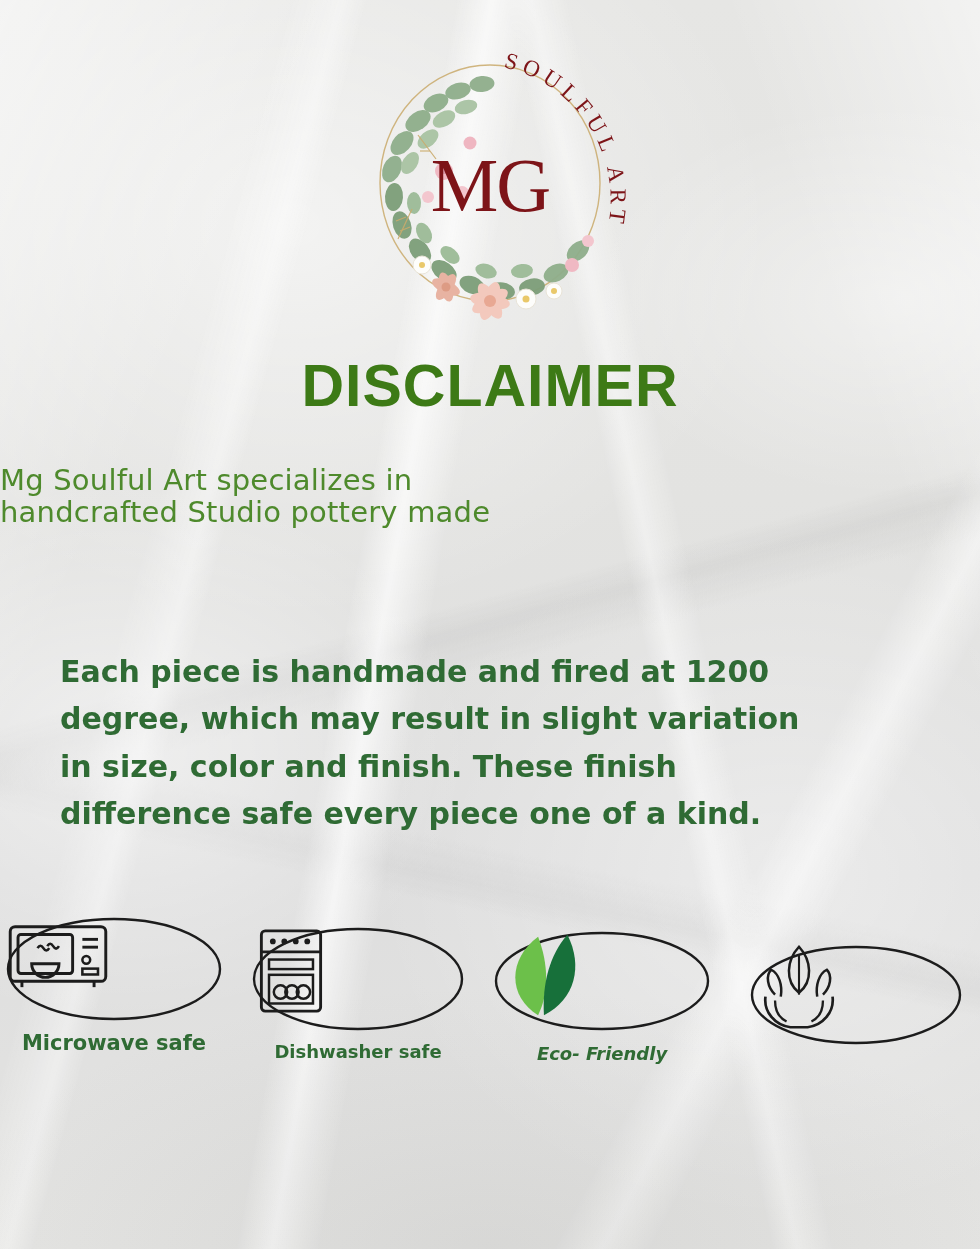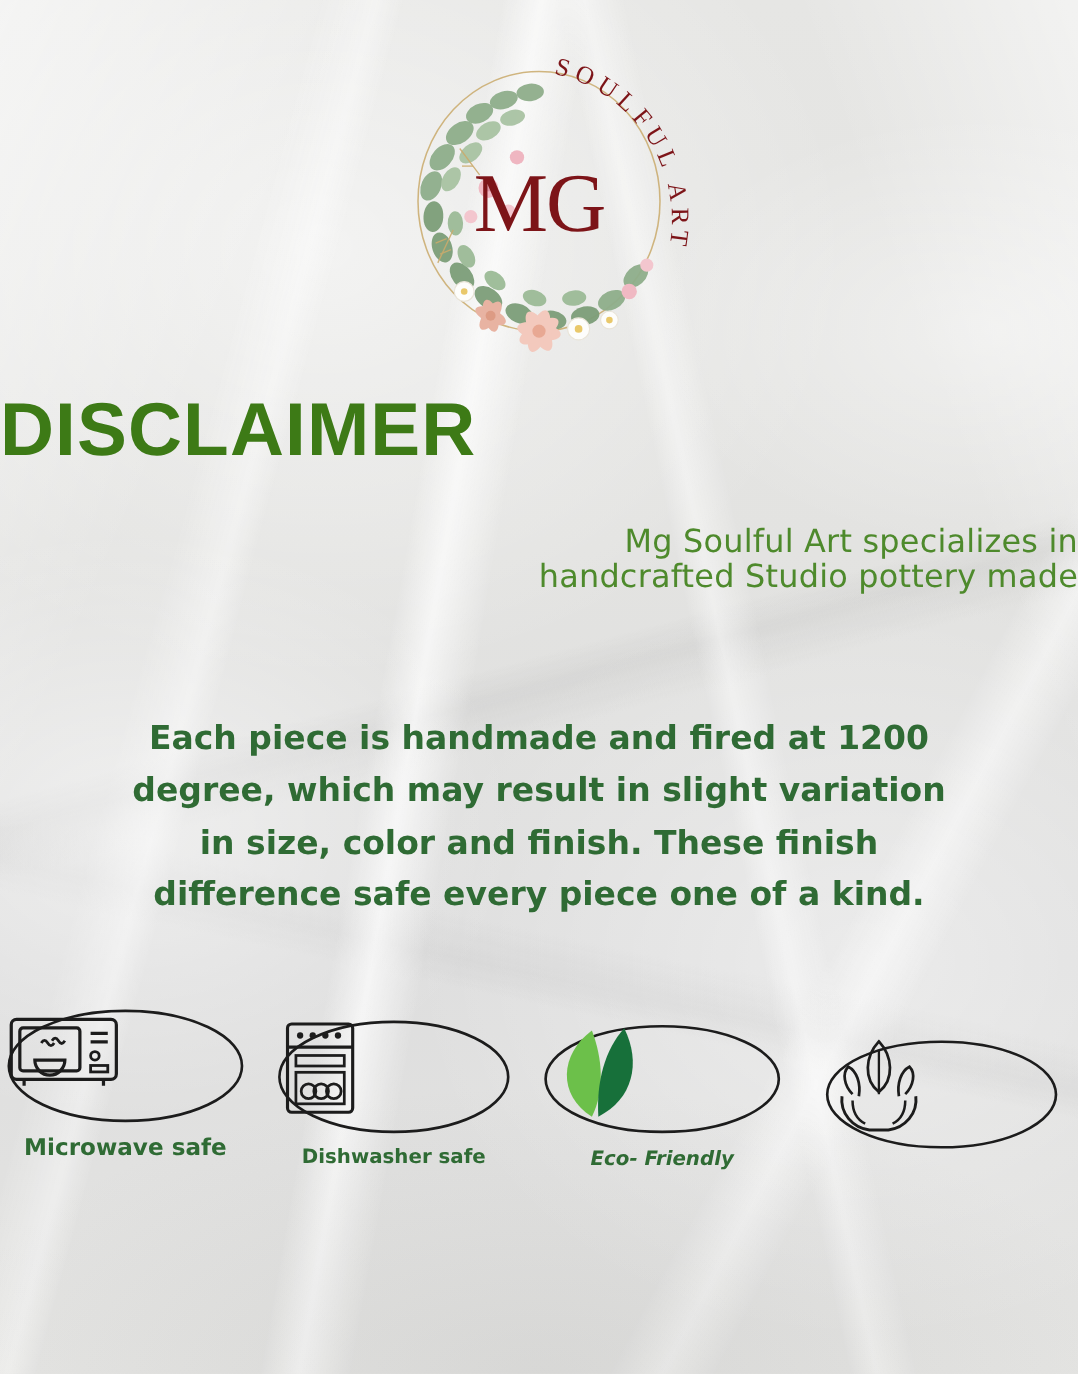"DISCLAIMER" .title { font-size: 68px -> 59px; text-align: none -> center }
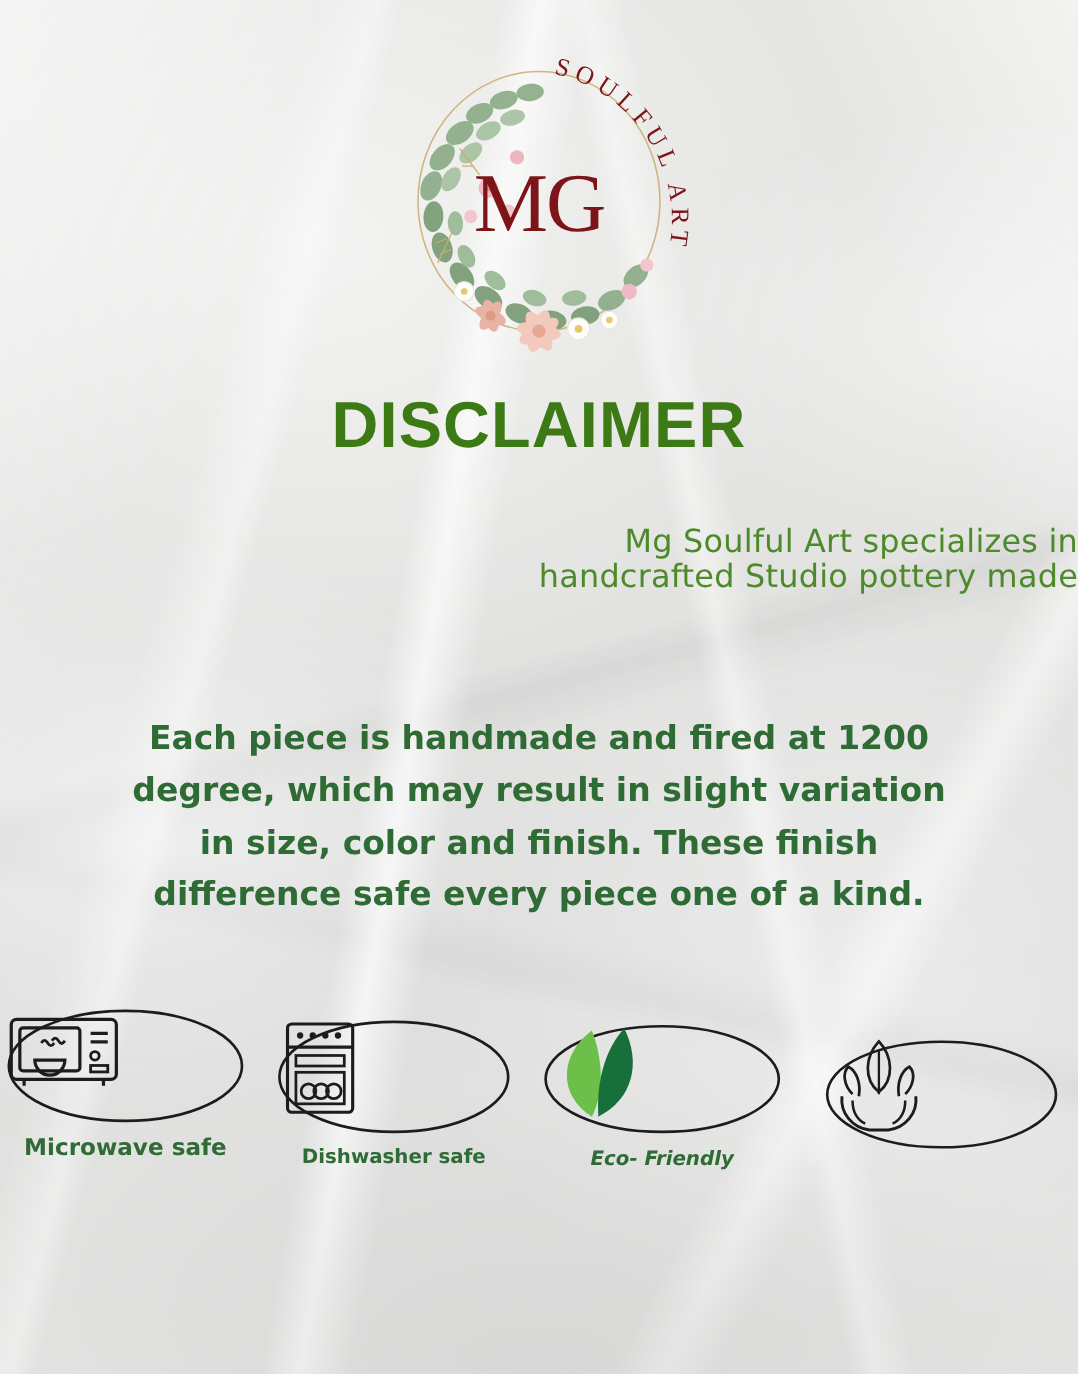"Mg Soulful Art specializes in" .subtitle { text-align: right -> left; top: 476px -> 464px }
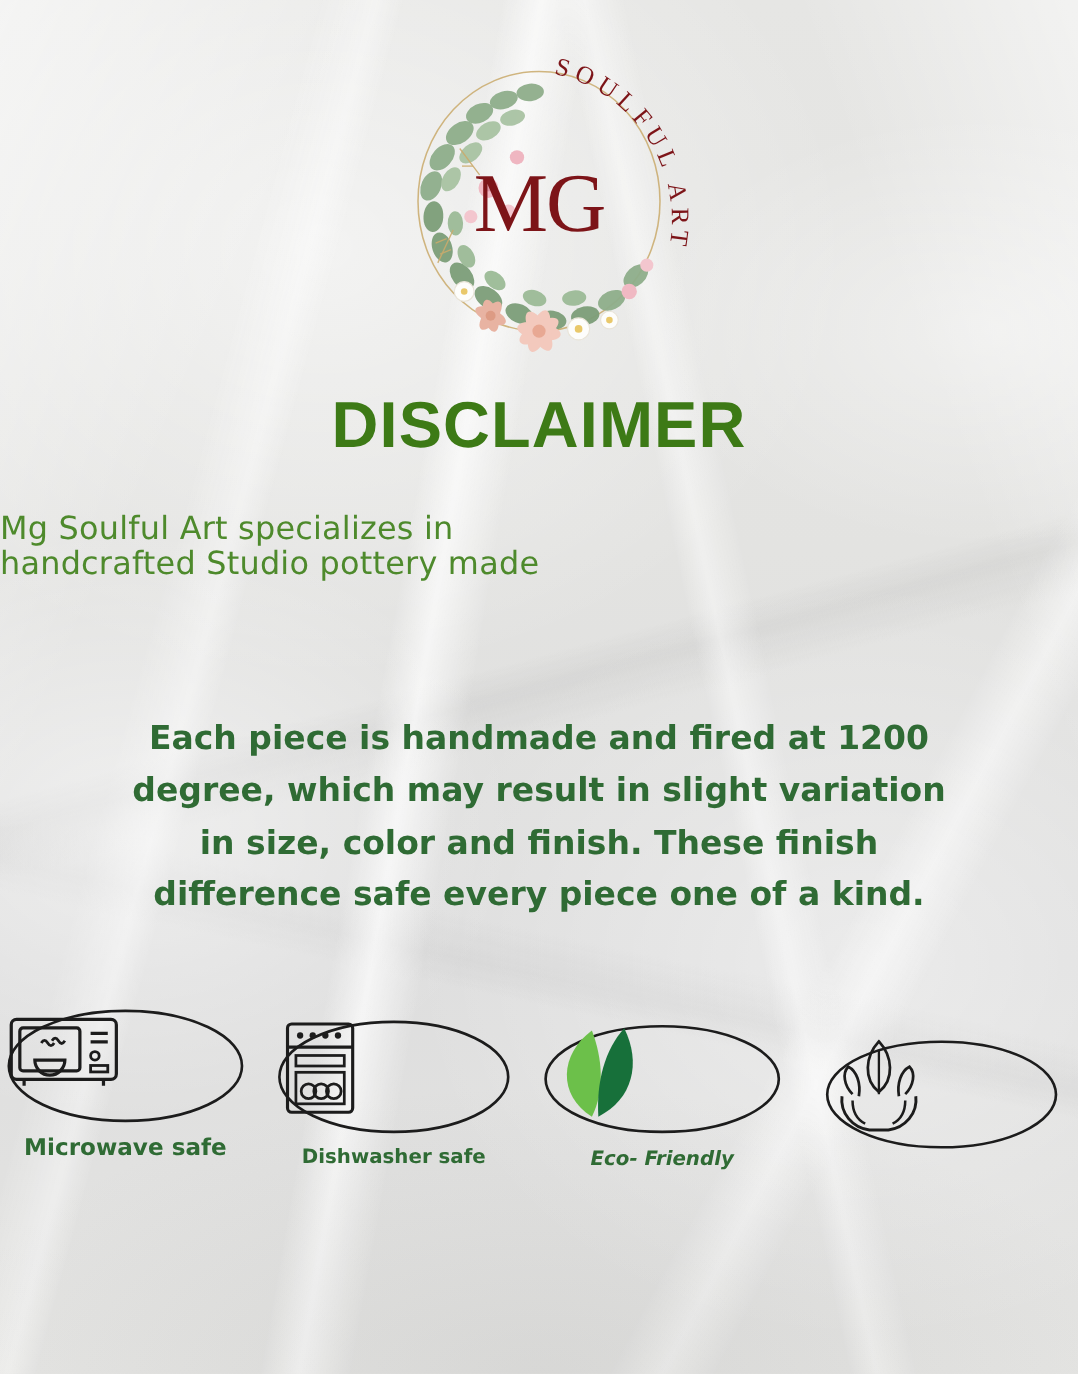"Each piece is handmade and" .body-text { text-align: center -> none }
